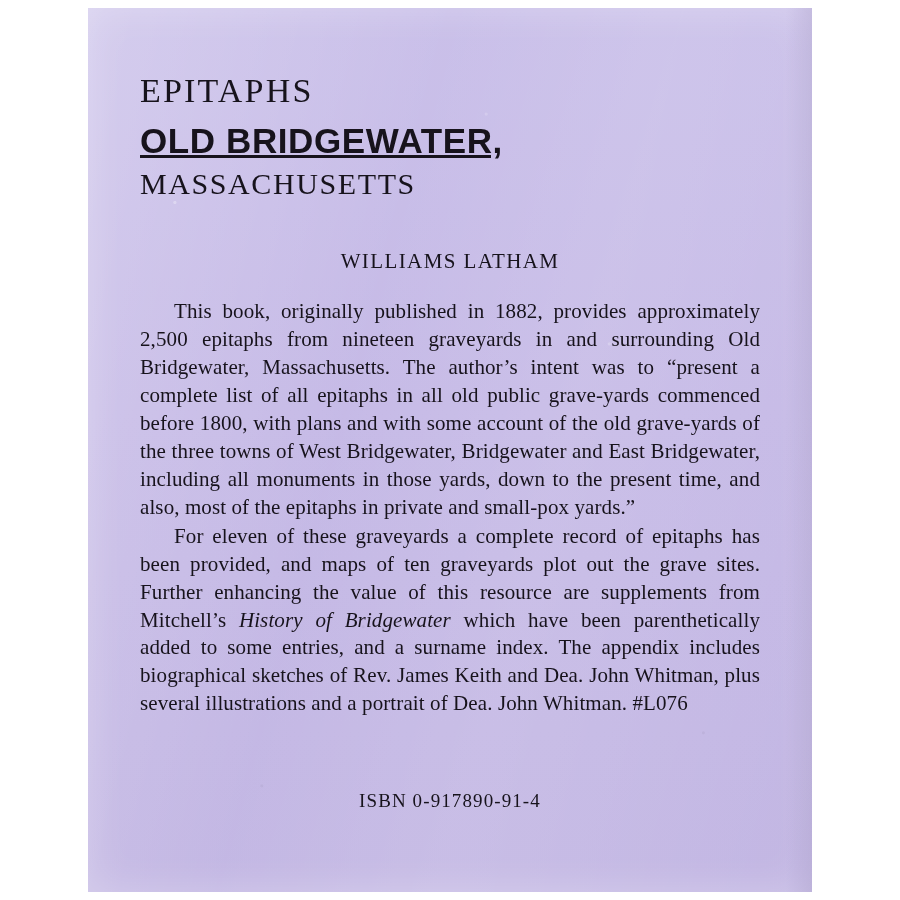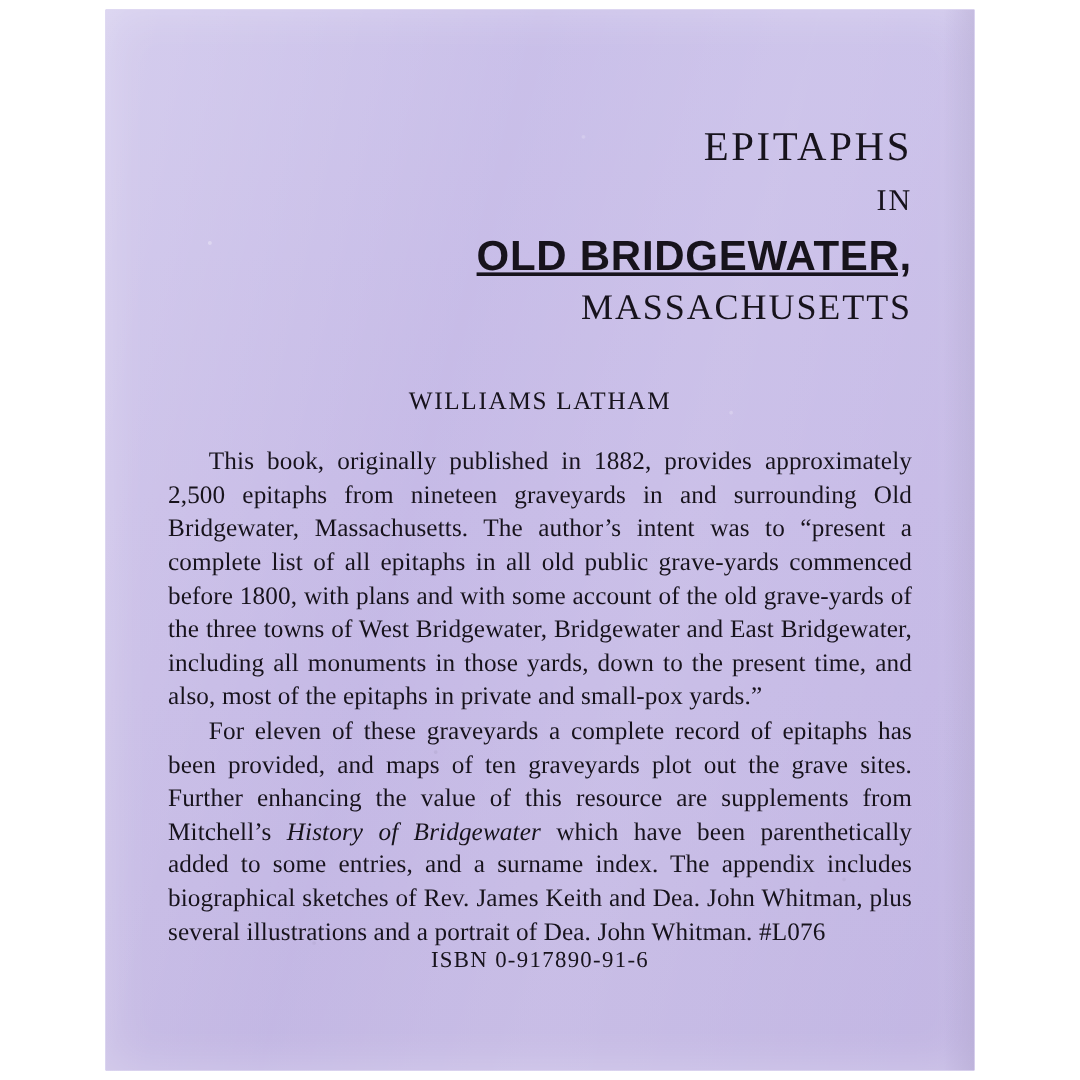"EPITAPHS" .title-block { padding-top: 96px -> 64px; text-align: right -> left }
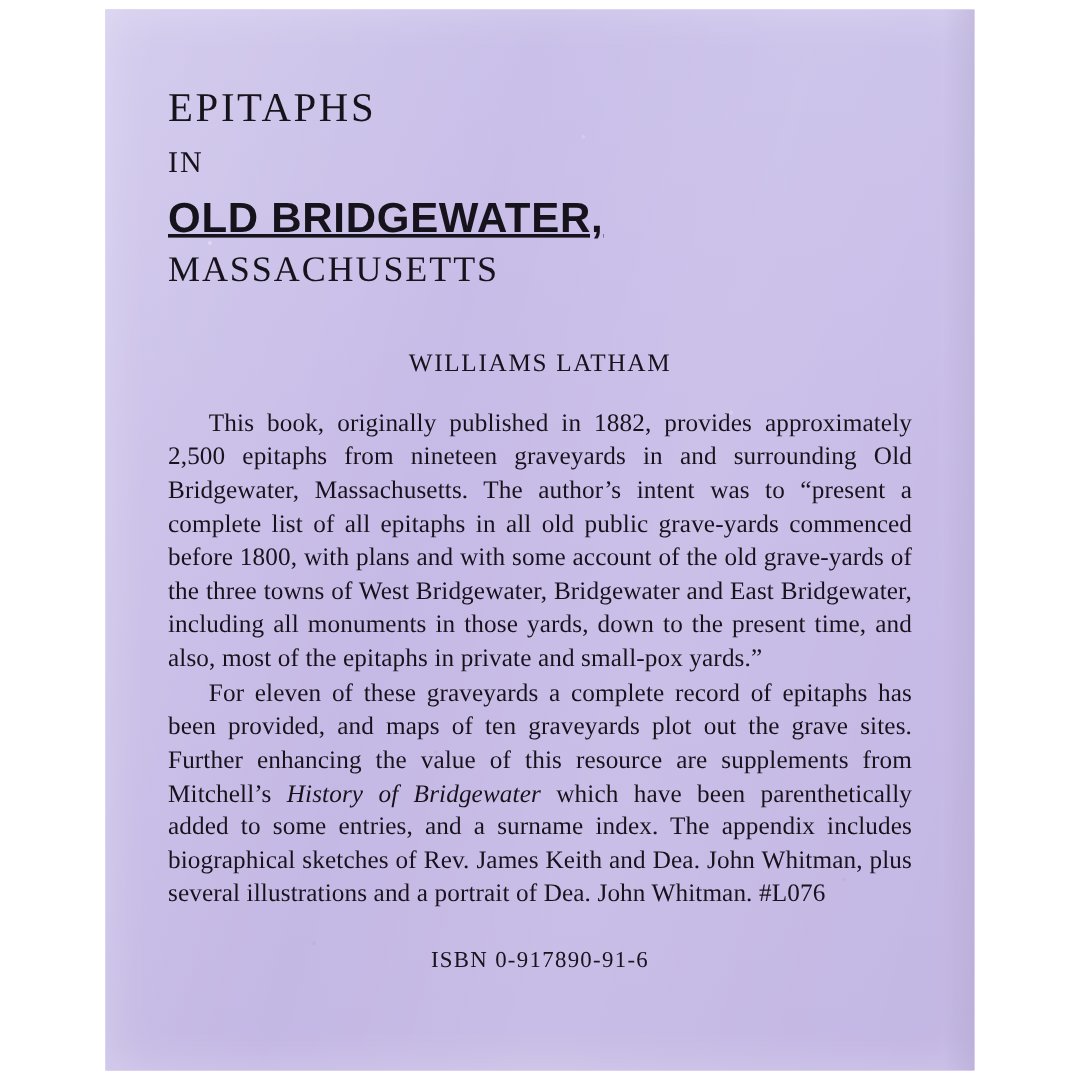"IN" div.t-line2 { html: <div>IN</div> -> none }
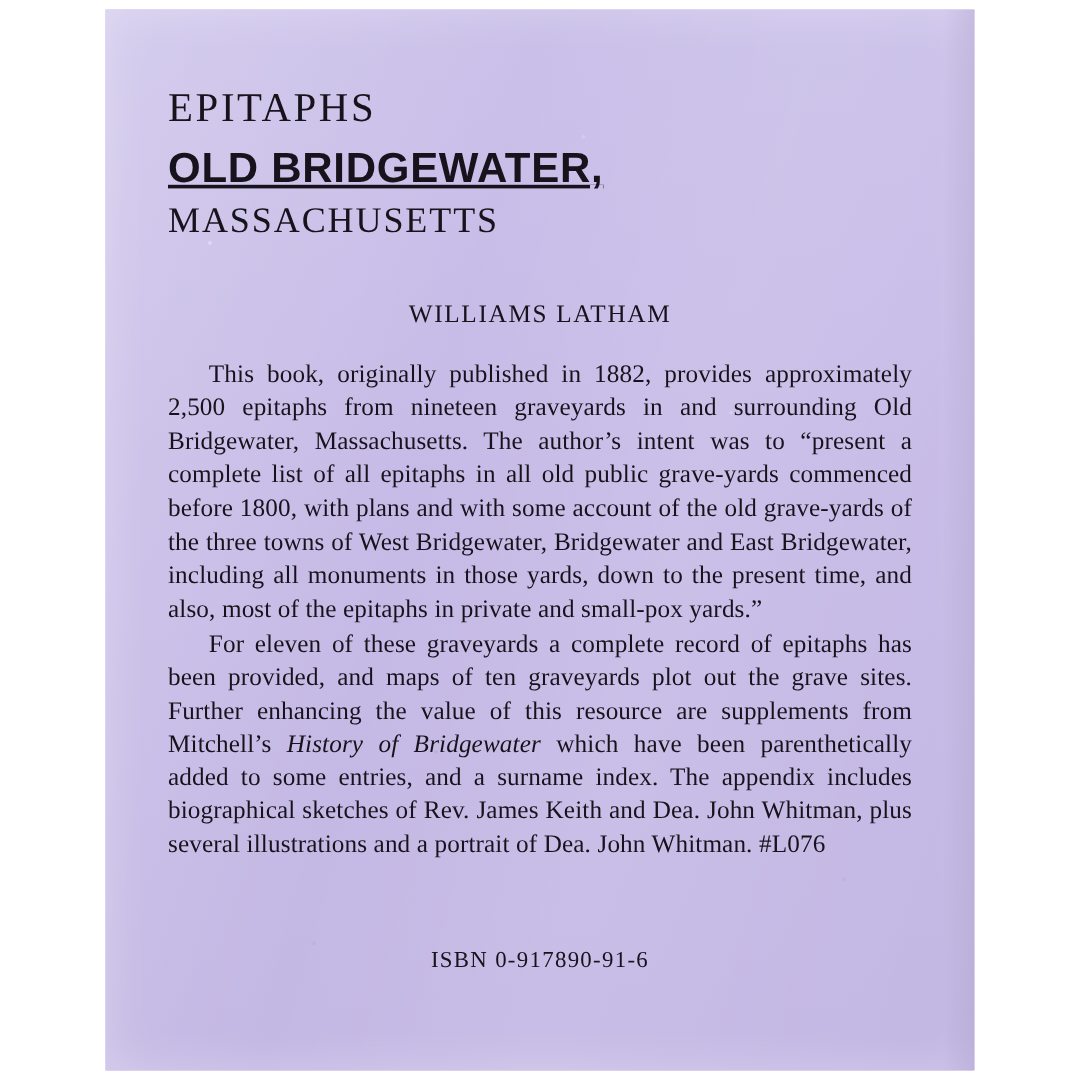"ISBN 0-917890-91-6" div.isbn { text: 0-917890-91-6 -> 0-917890-91-4 }
